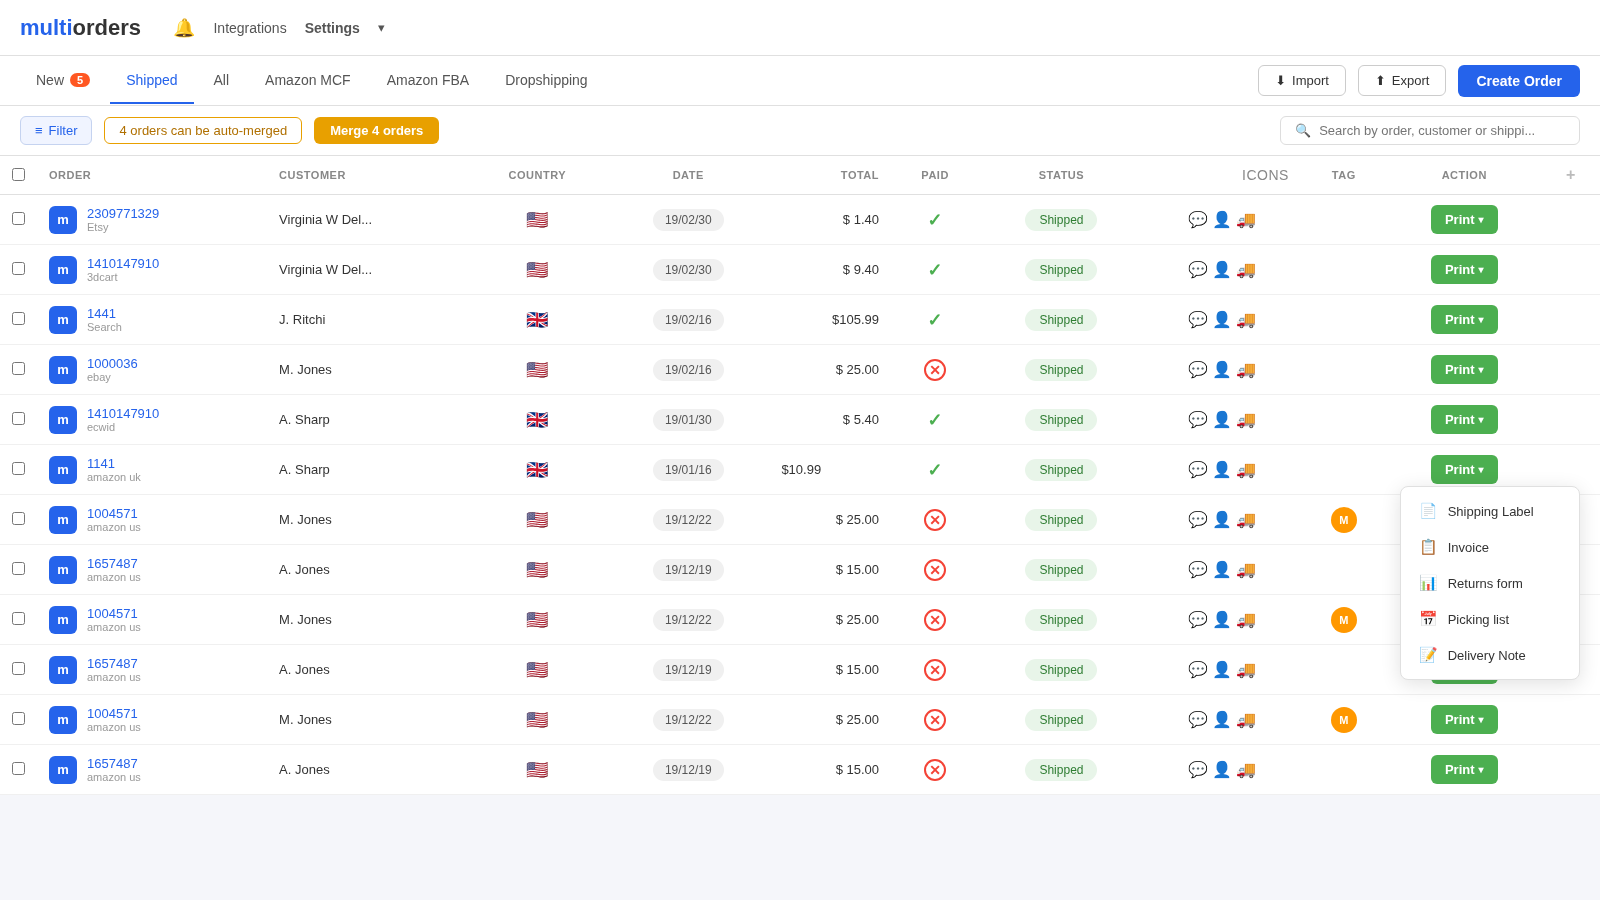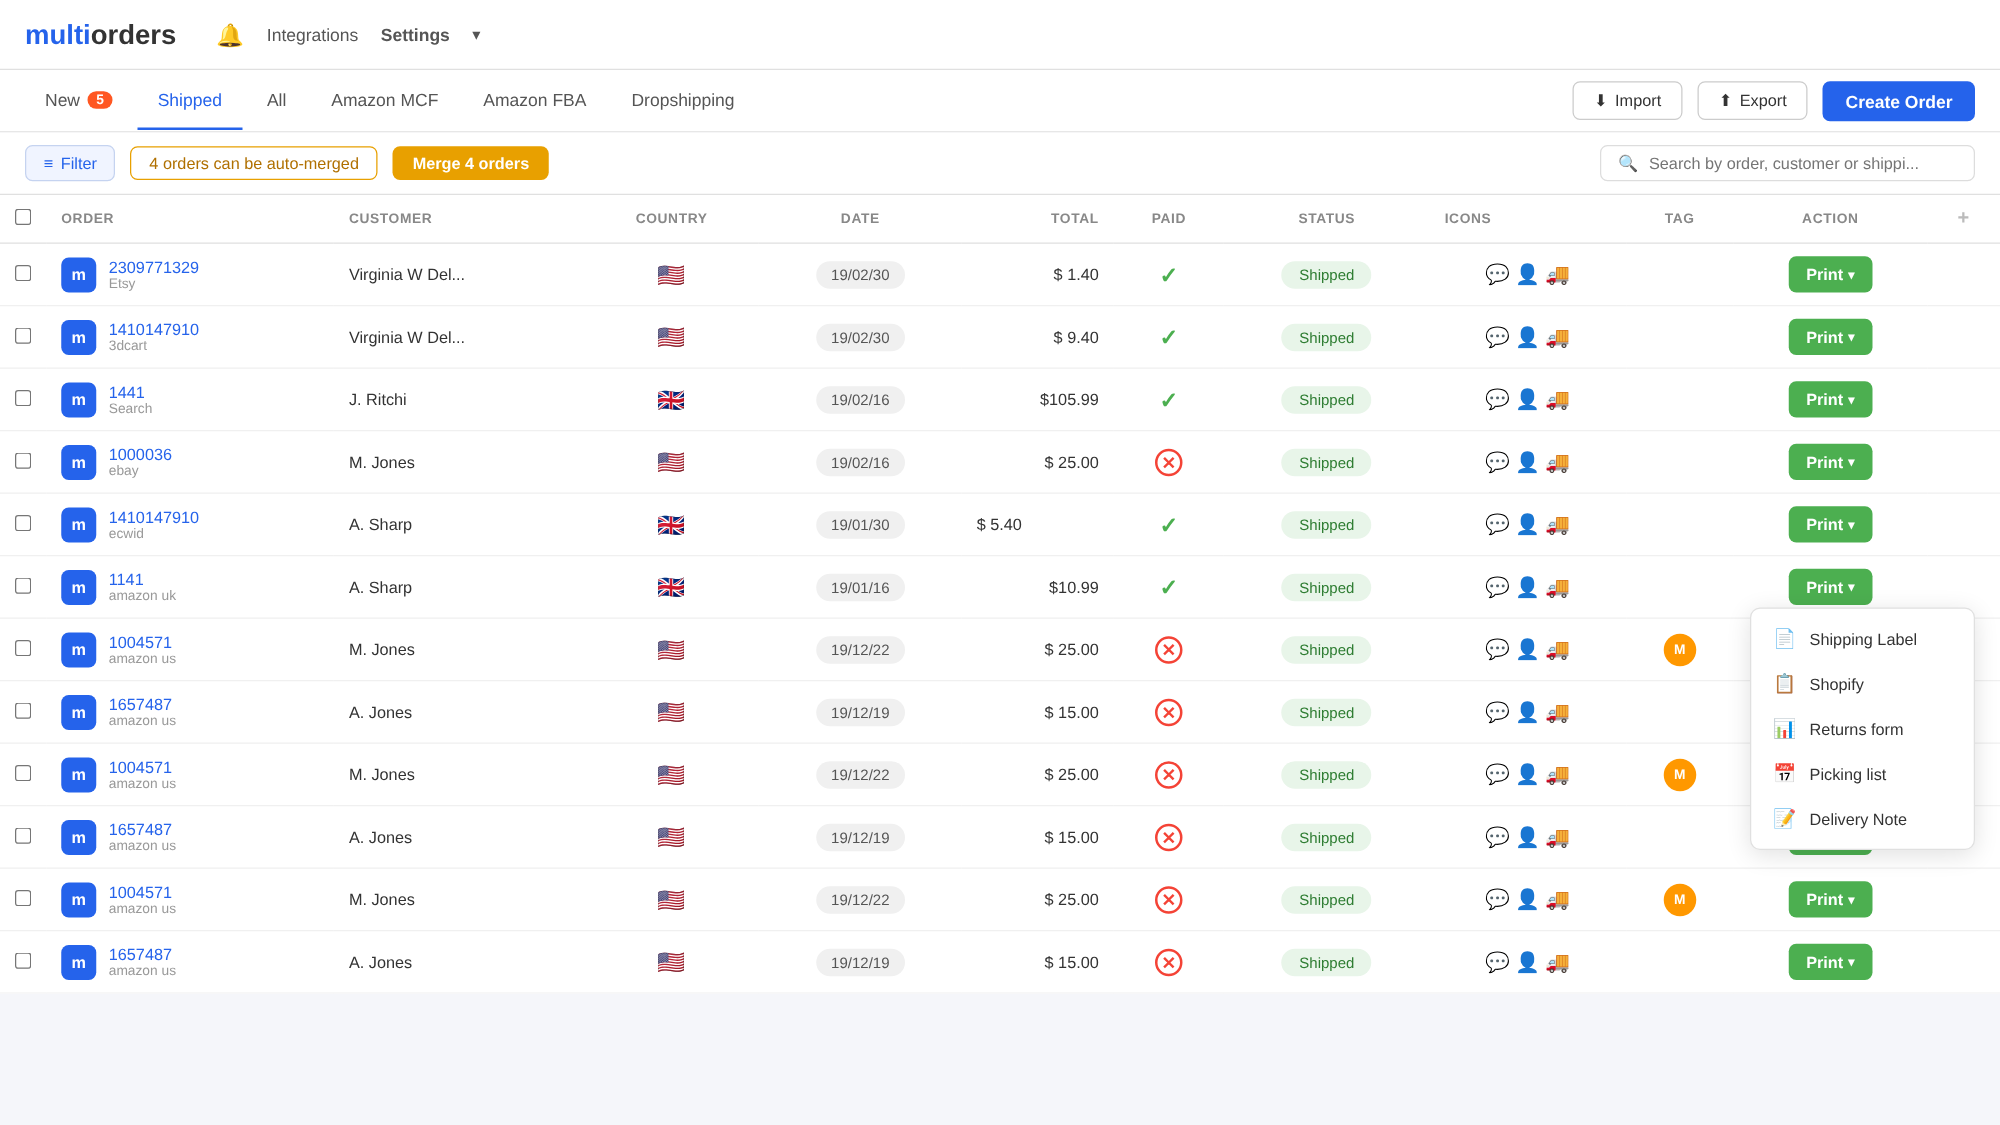"ICONS" th { font-size: 11px -> 14px; font-weight: 700 -> 400; text-align: left -> right }
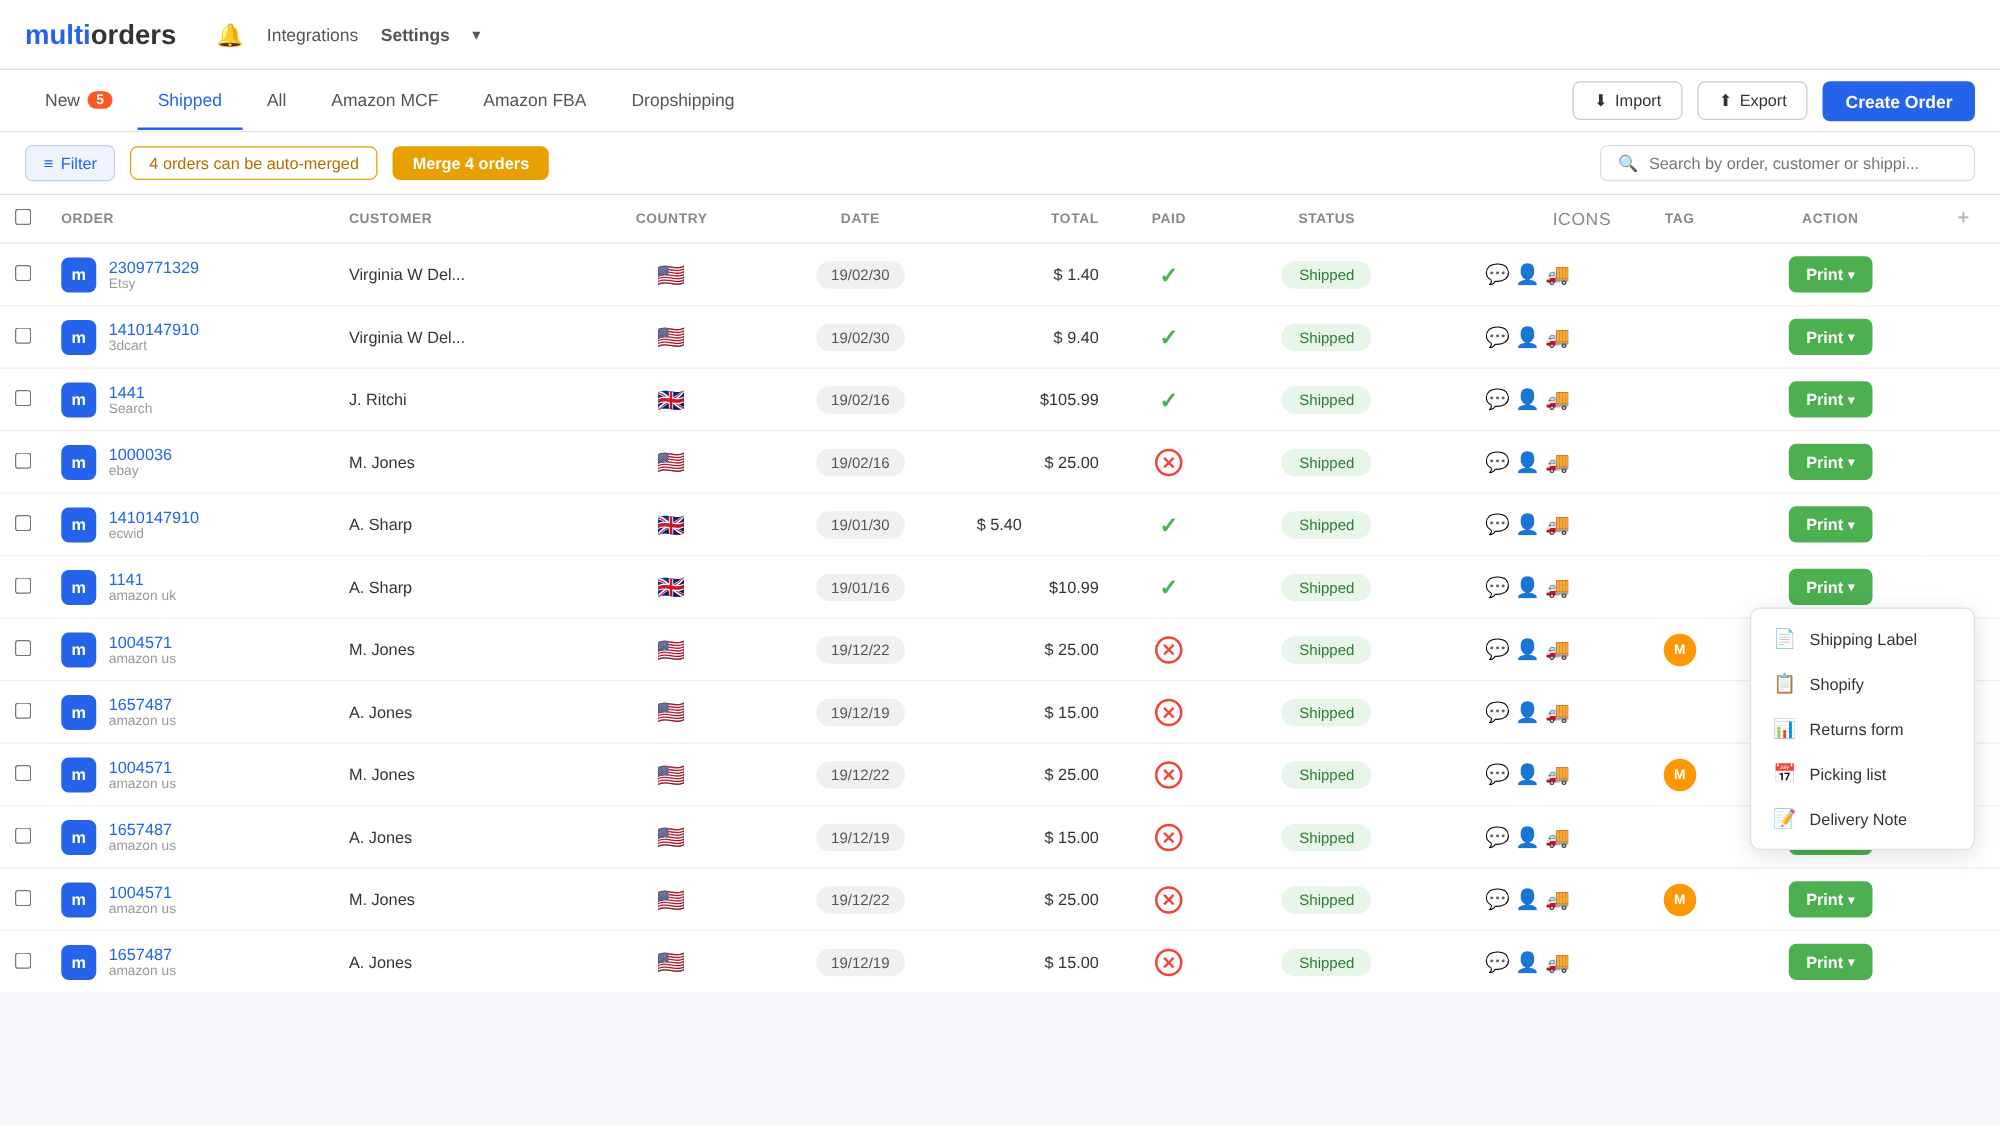"$ 5.40" td { text-align: none -> right }
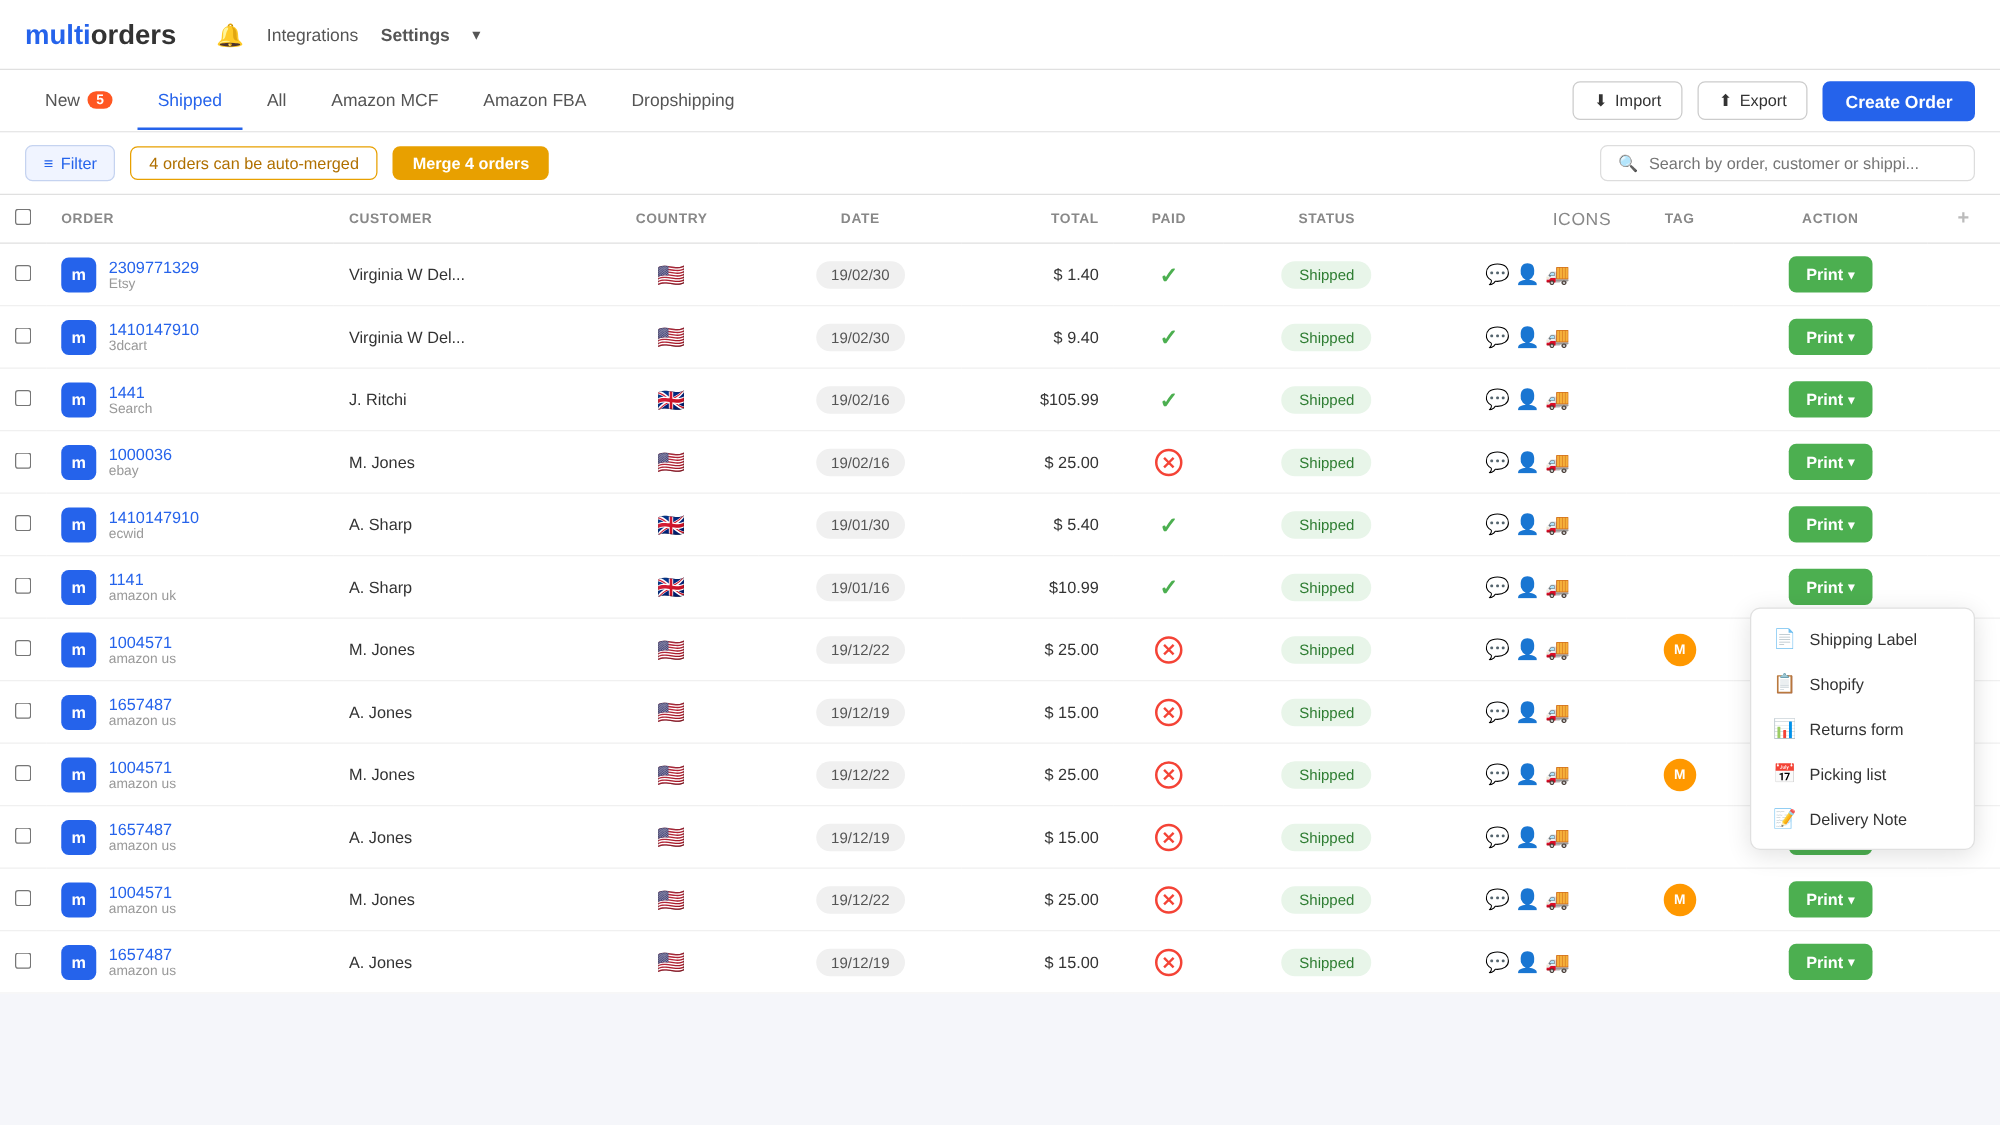"$10.99" td { text-align: right -> left }
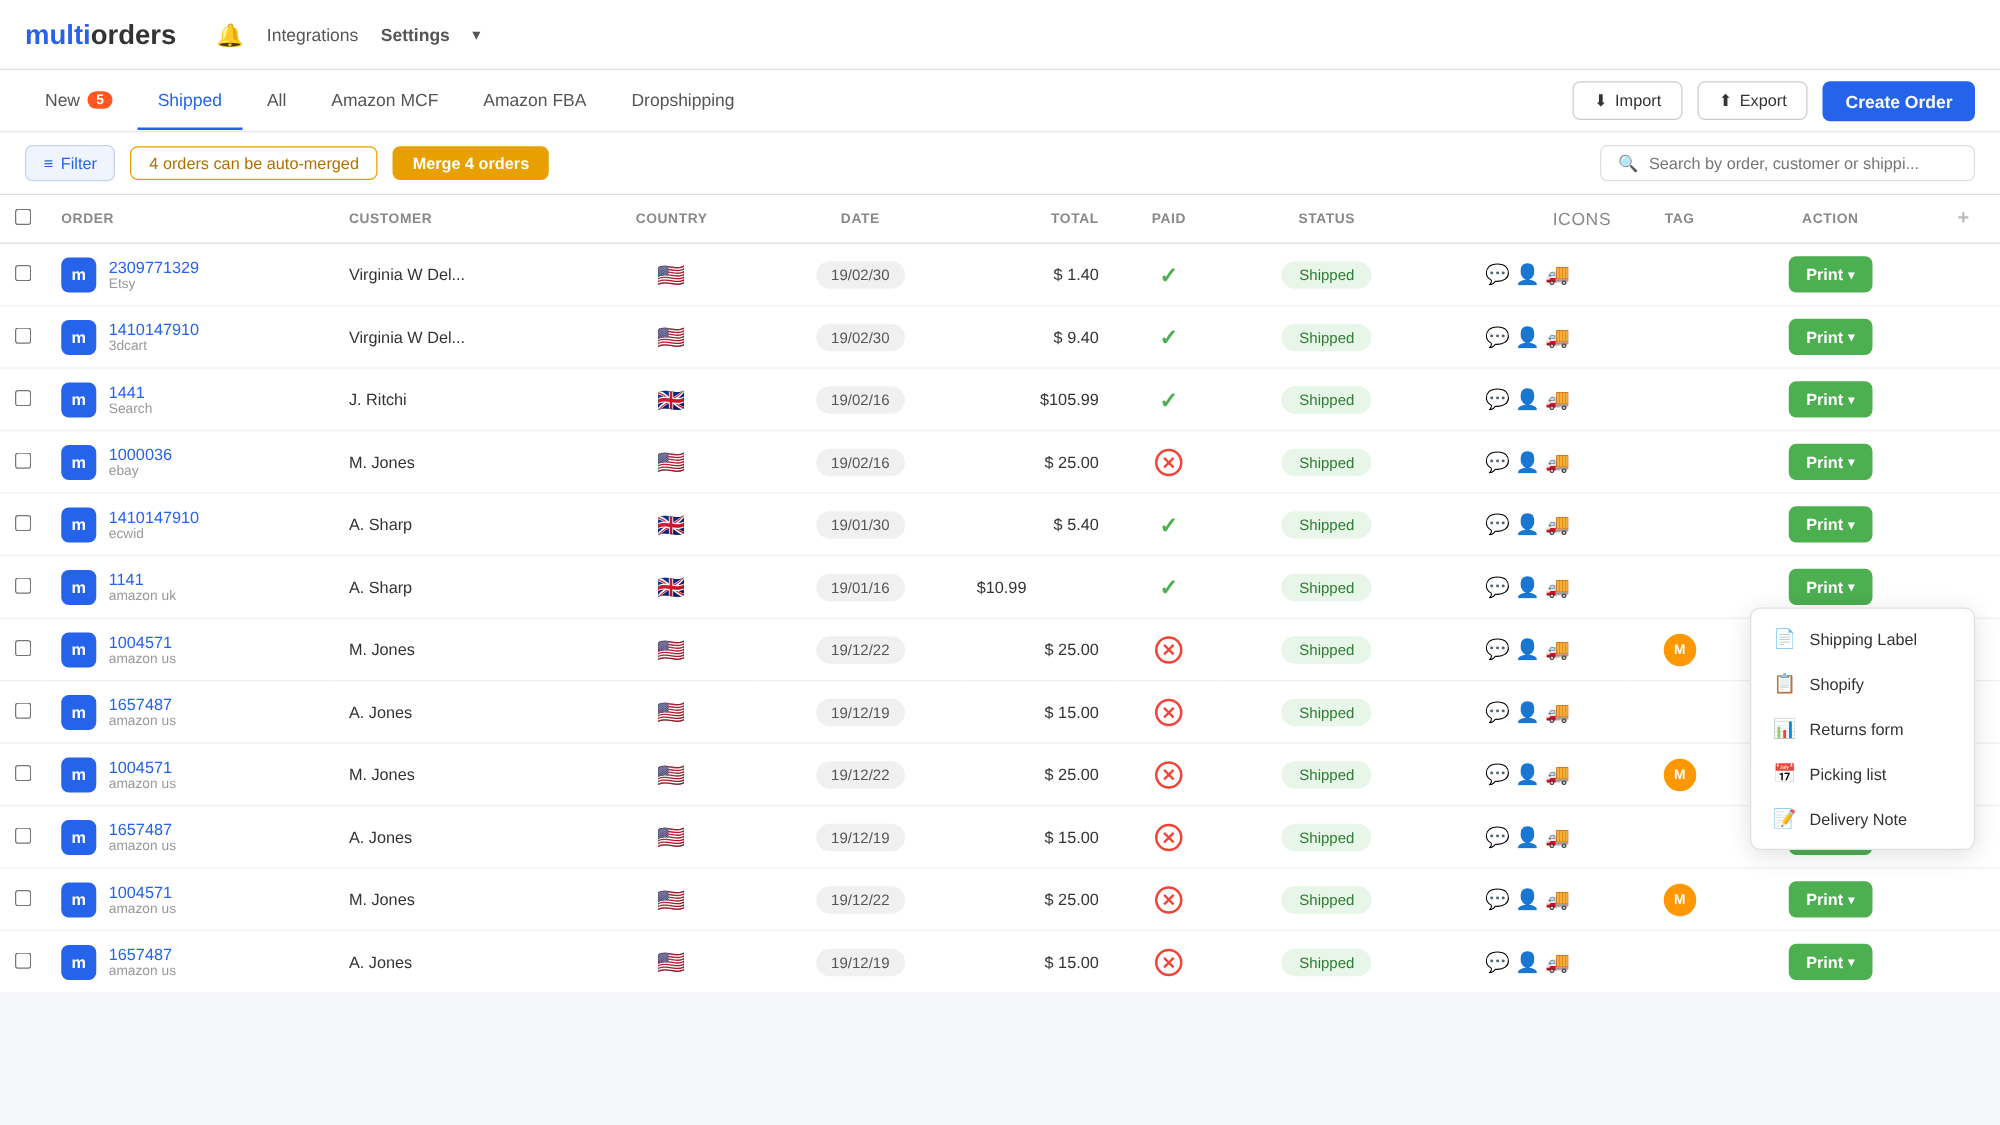"Shopify" span { text: Shopify -> Invoice }
